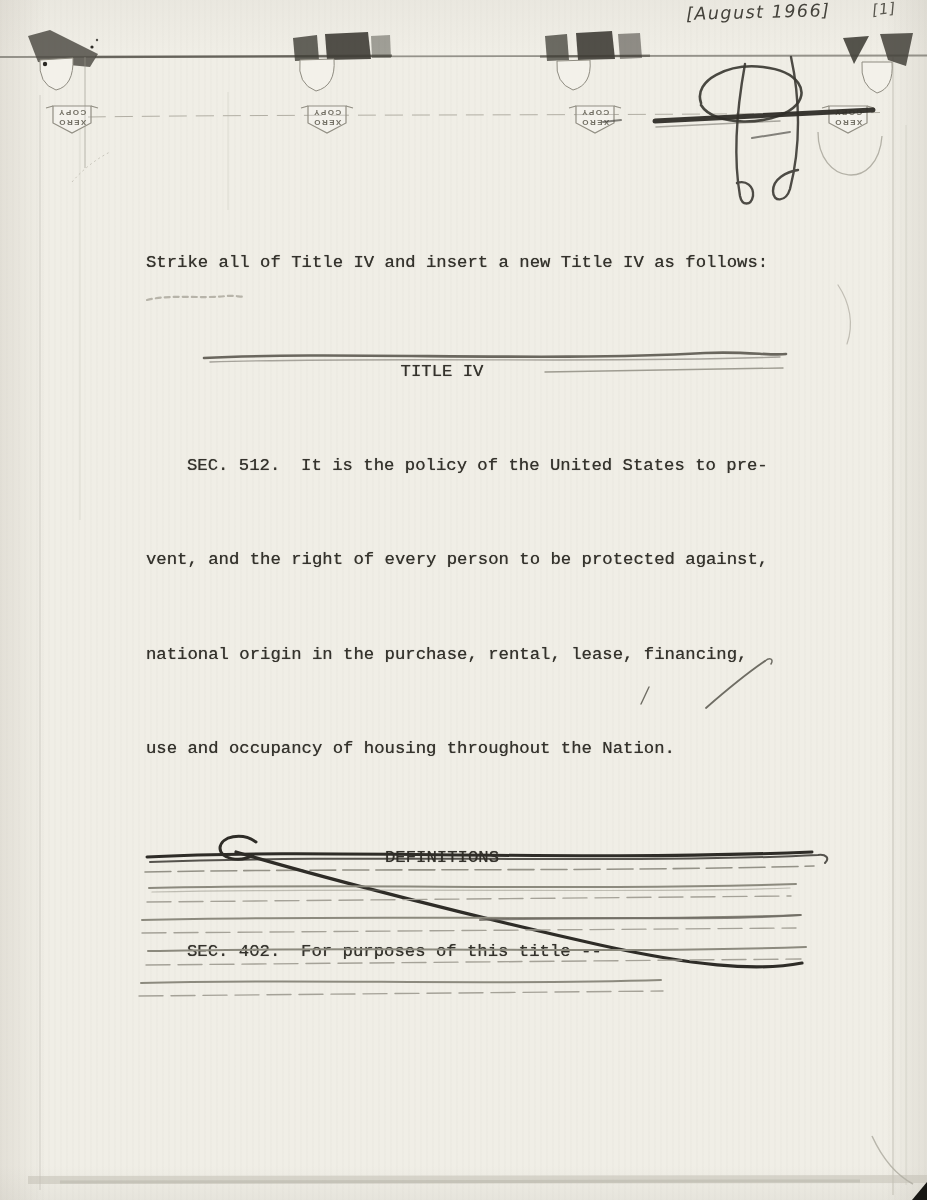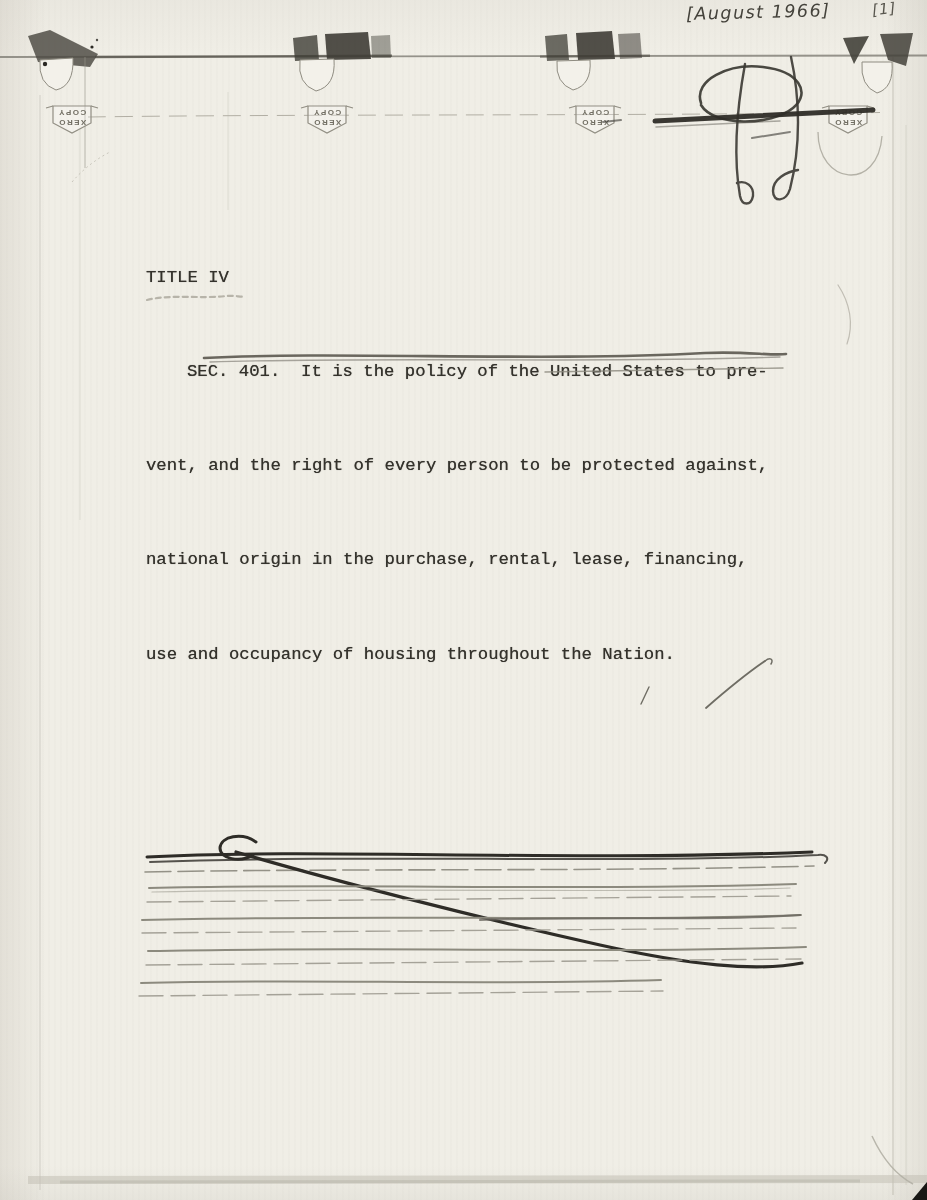"Strike all of Title IV" div.line { html: none -> <div>Strike all of Title IV and insert a new Title IV as follows:</div> }
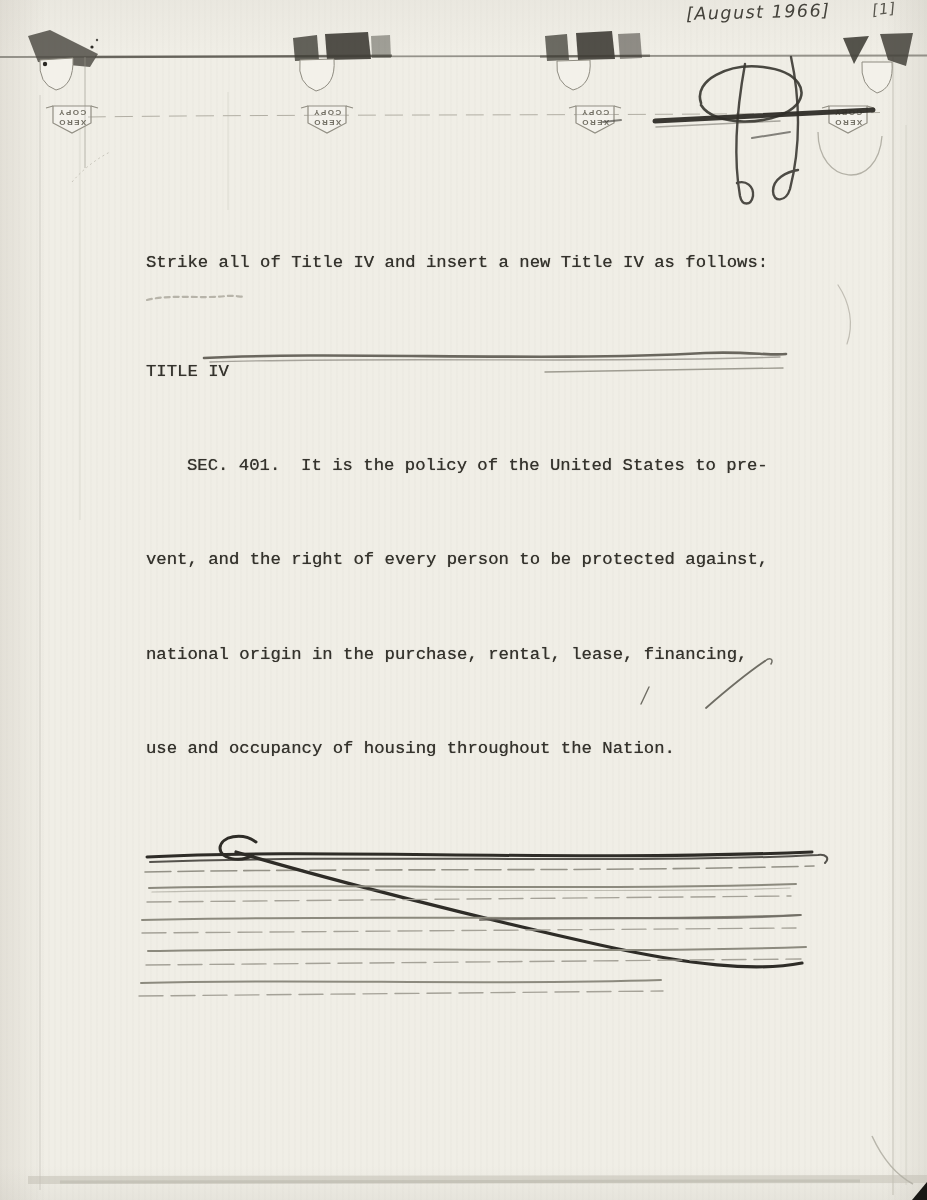"TITLE IV" .c { text-align: left -> center }
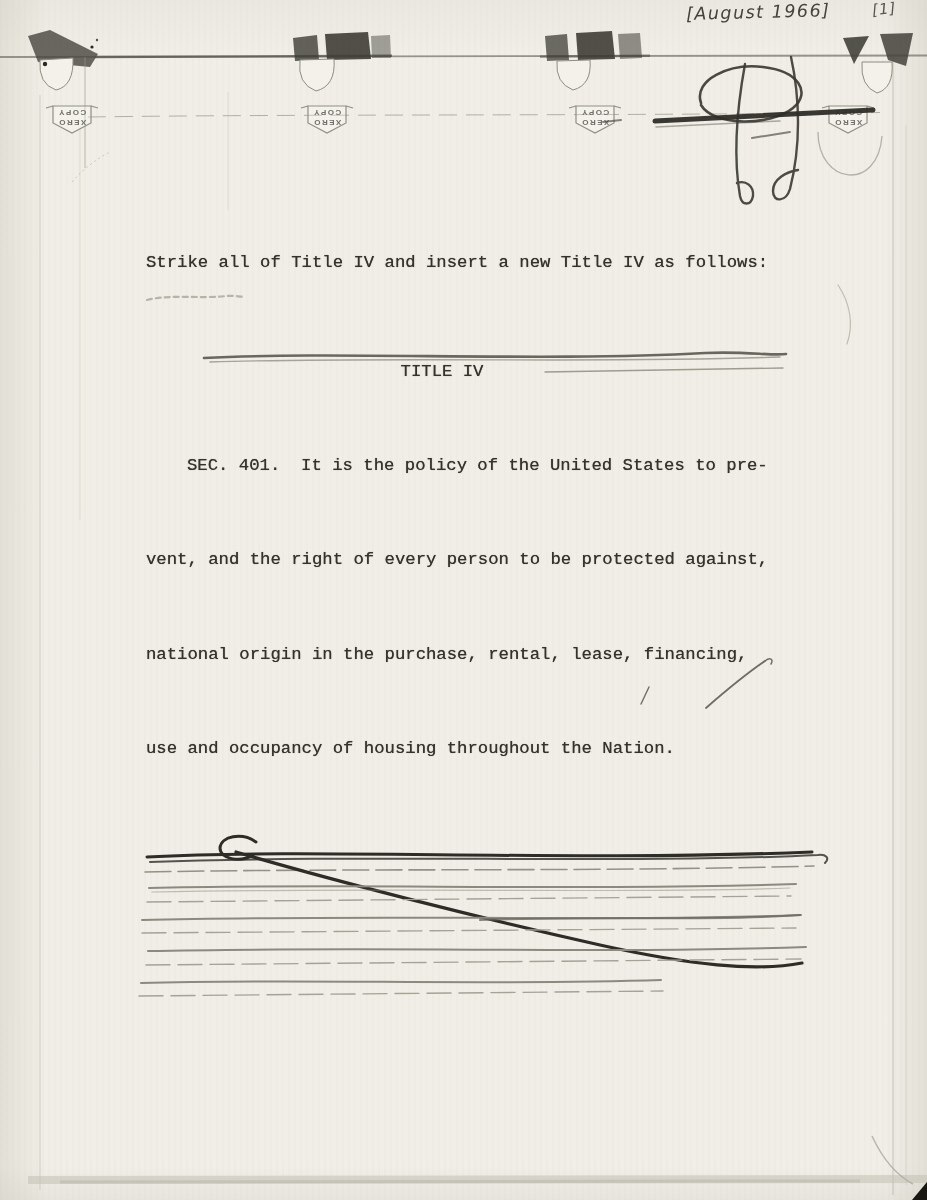"SEC. 401. It is the" div.line { text: 401 -> 512 }
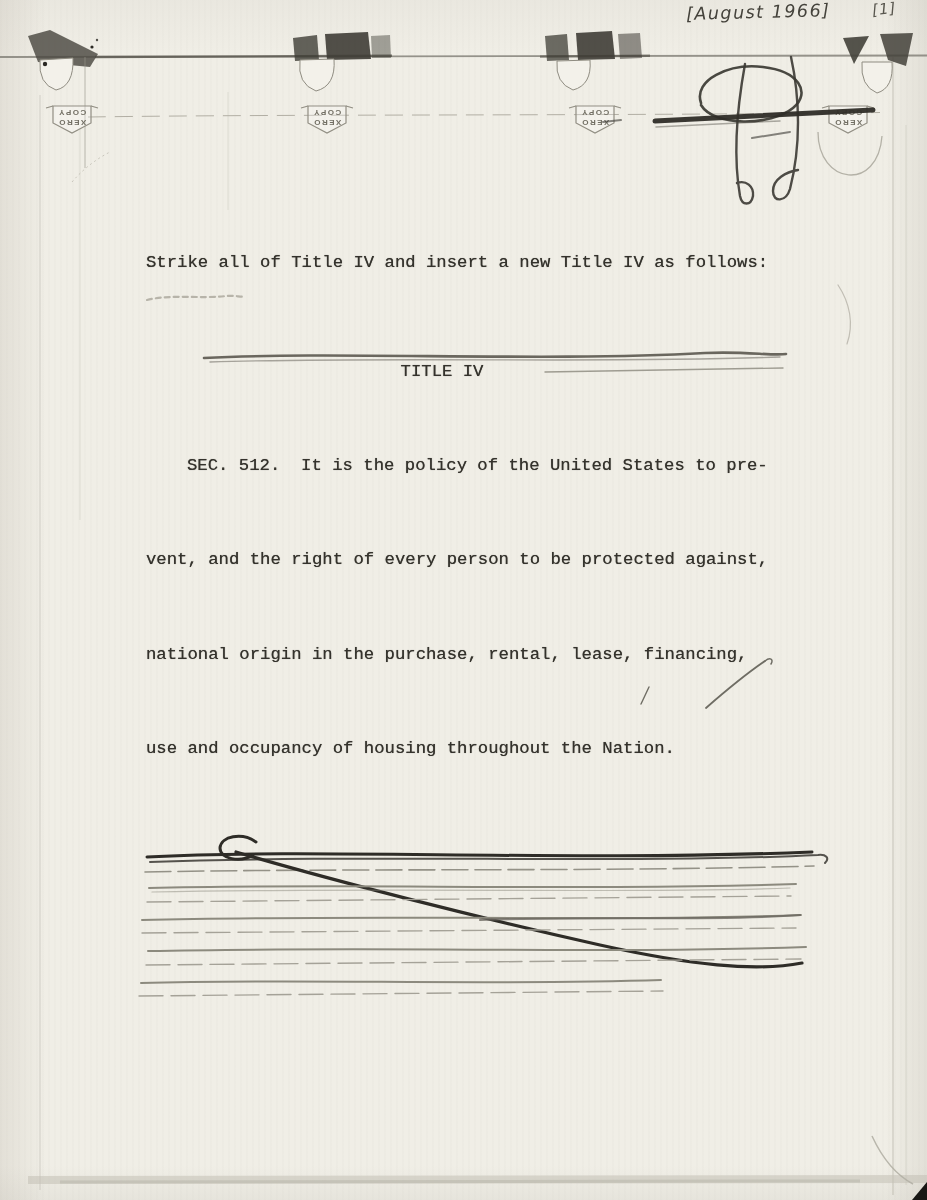"DEFINITIONS" div.line { html: none -> <div>DEFINITIONS</div> }
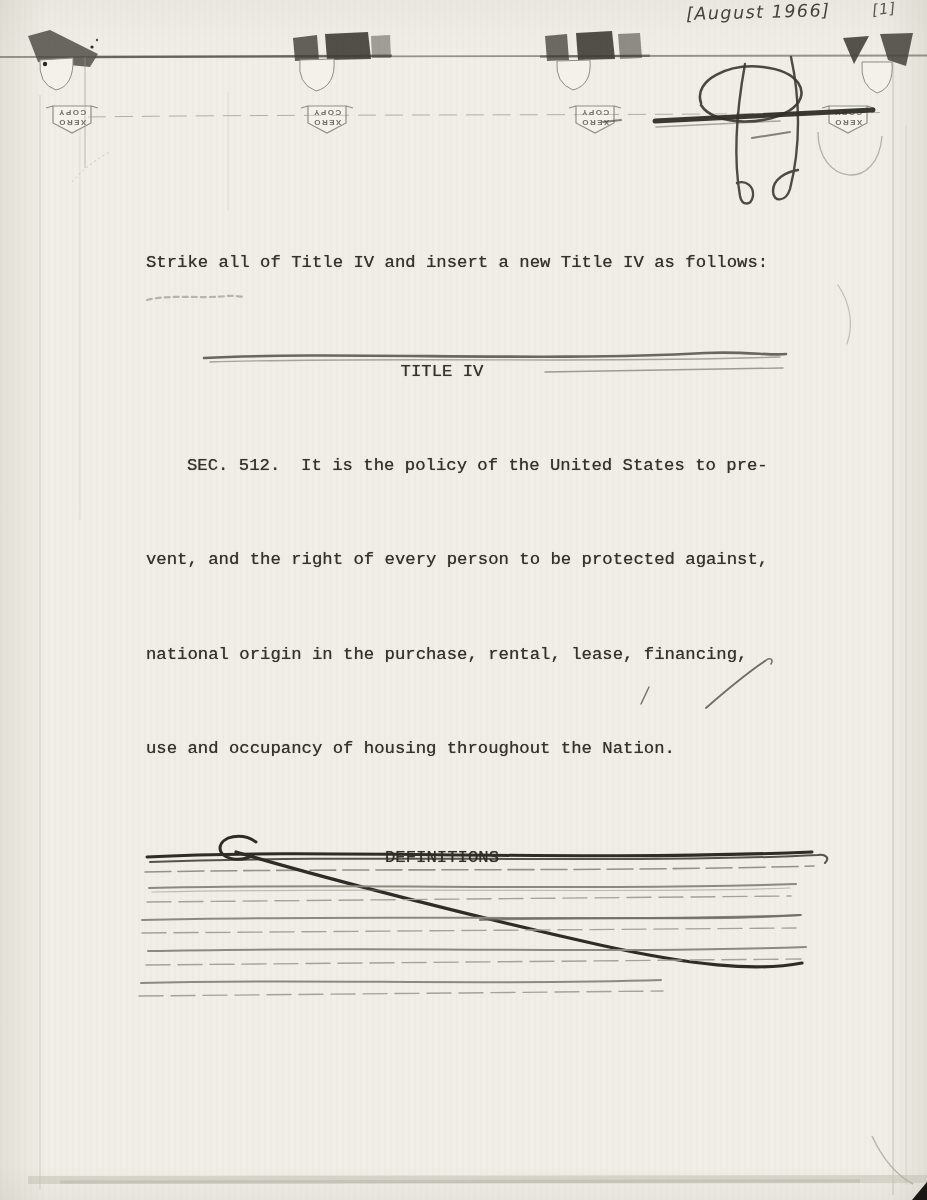"SEC. 402. For purposes of" div.line { html: none -> <div>SEC. 402. For purposes of this title --</div> }
